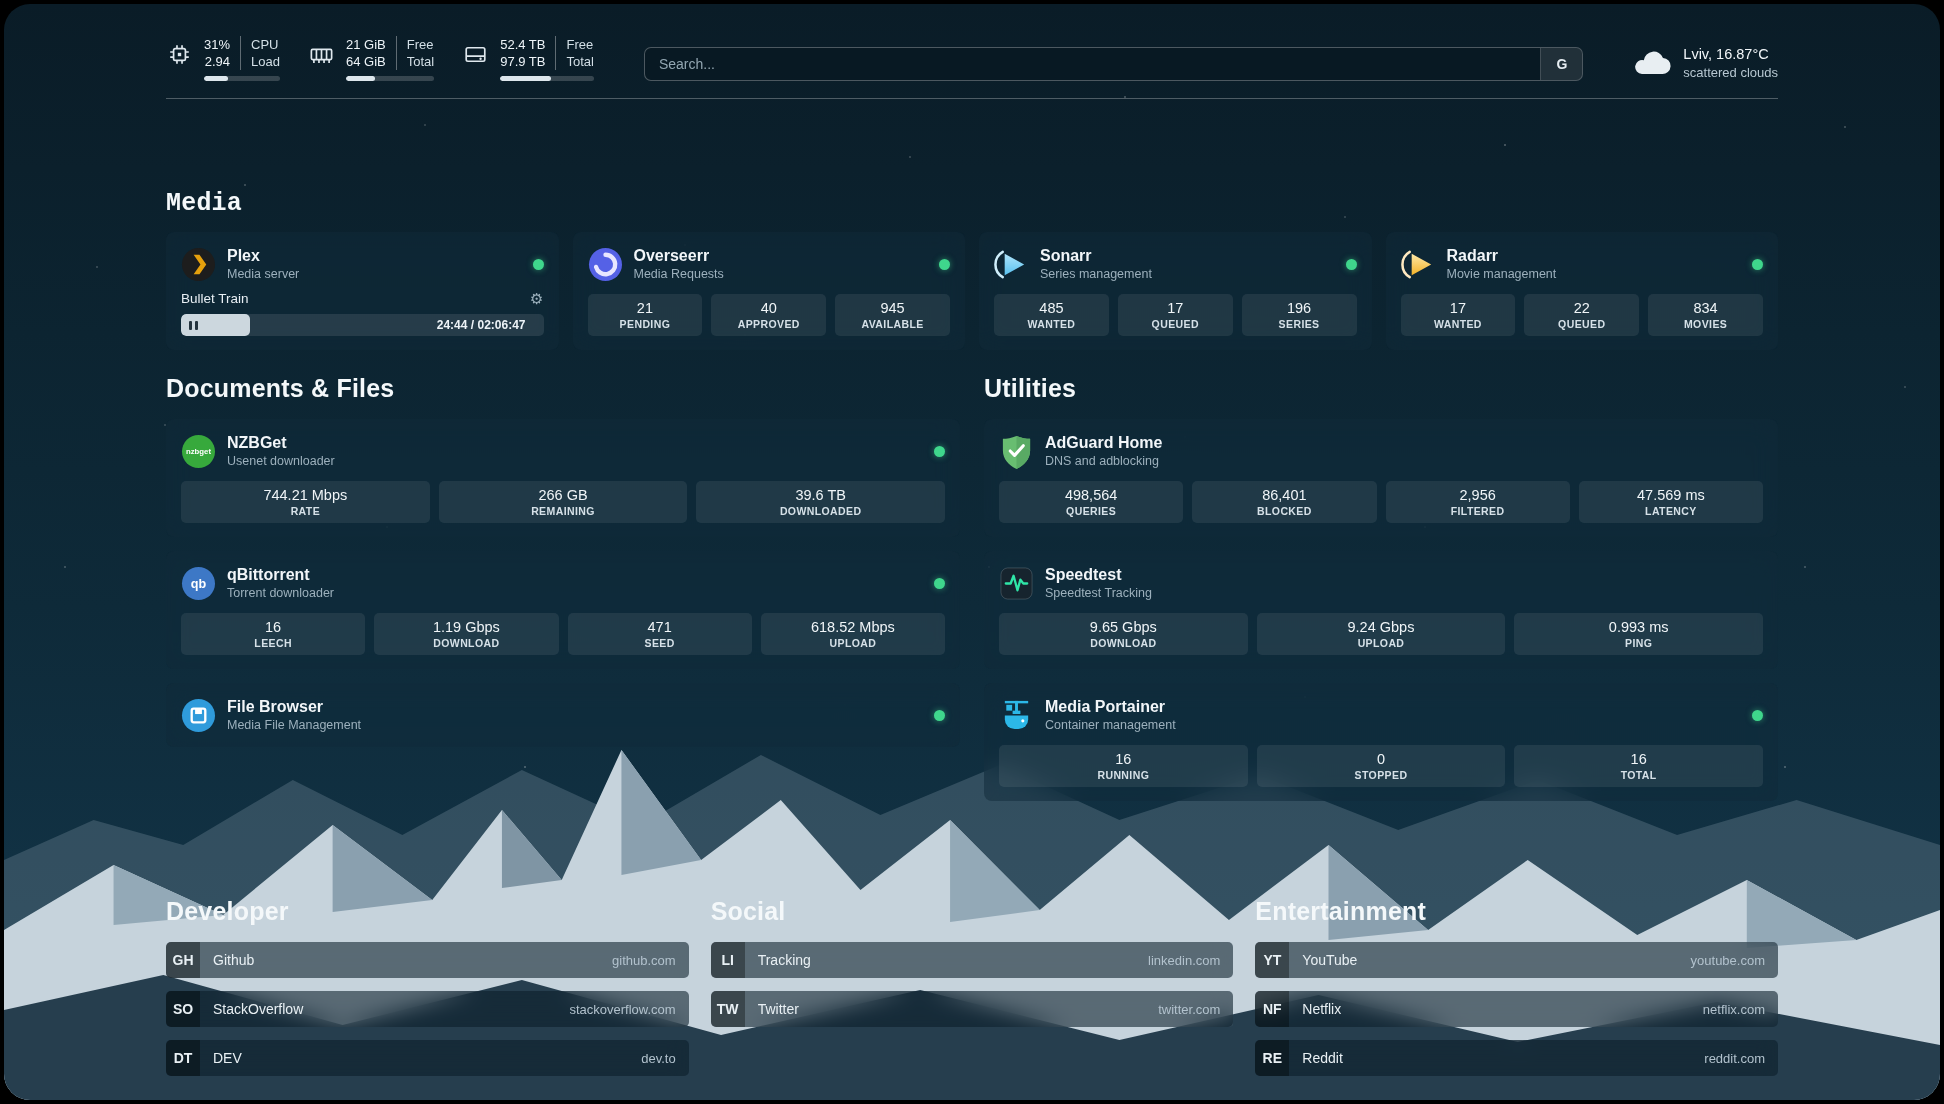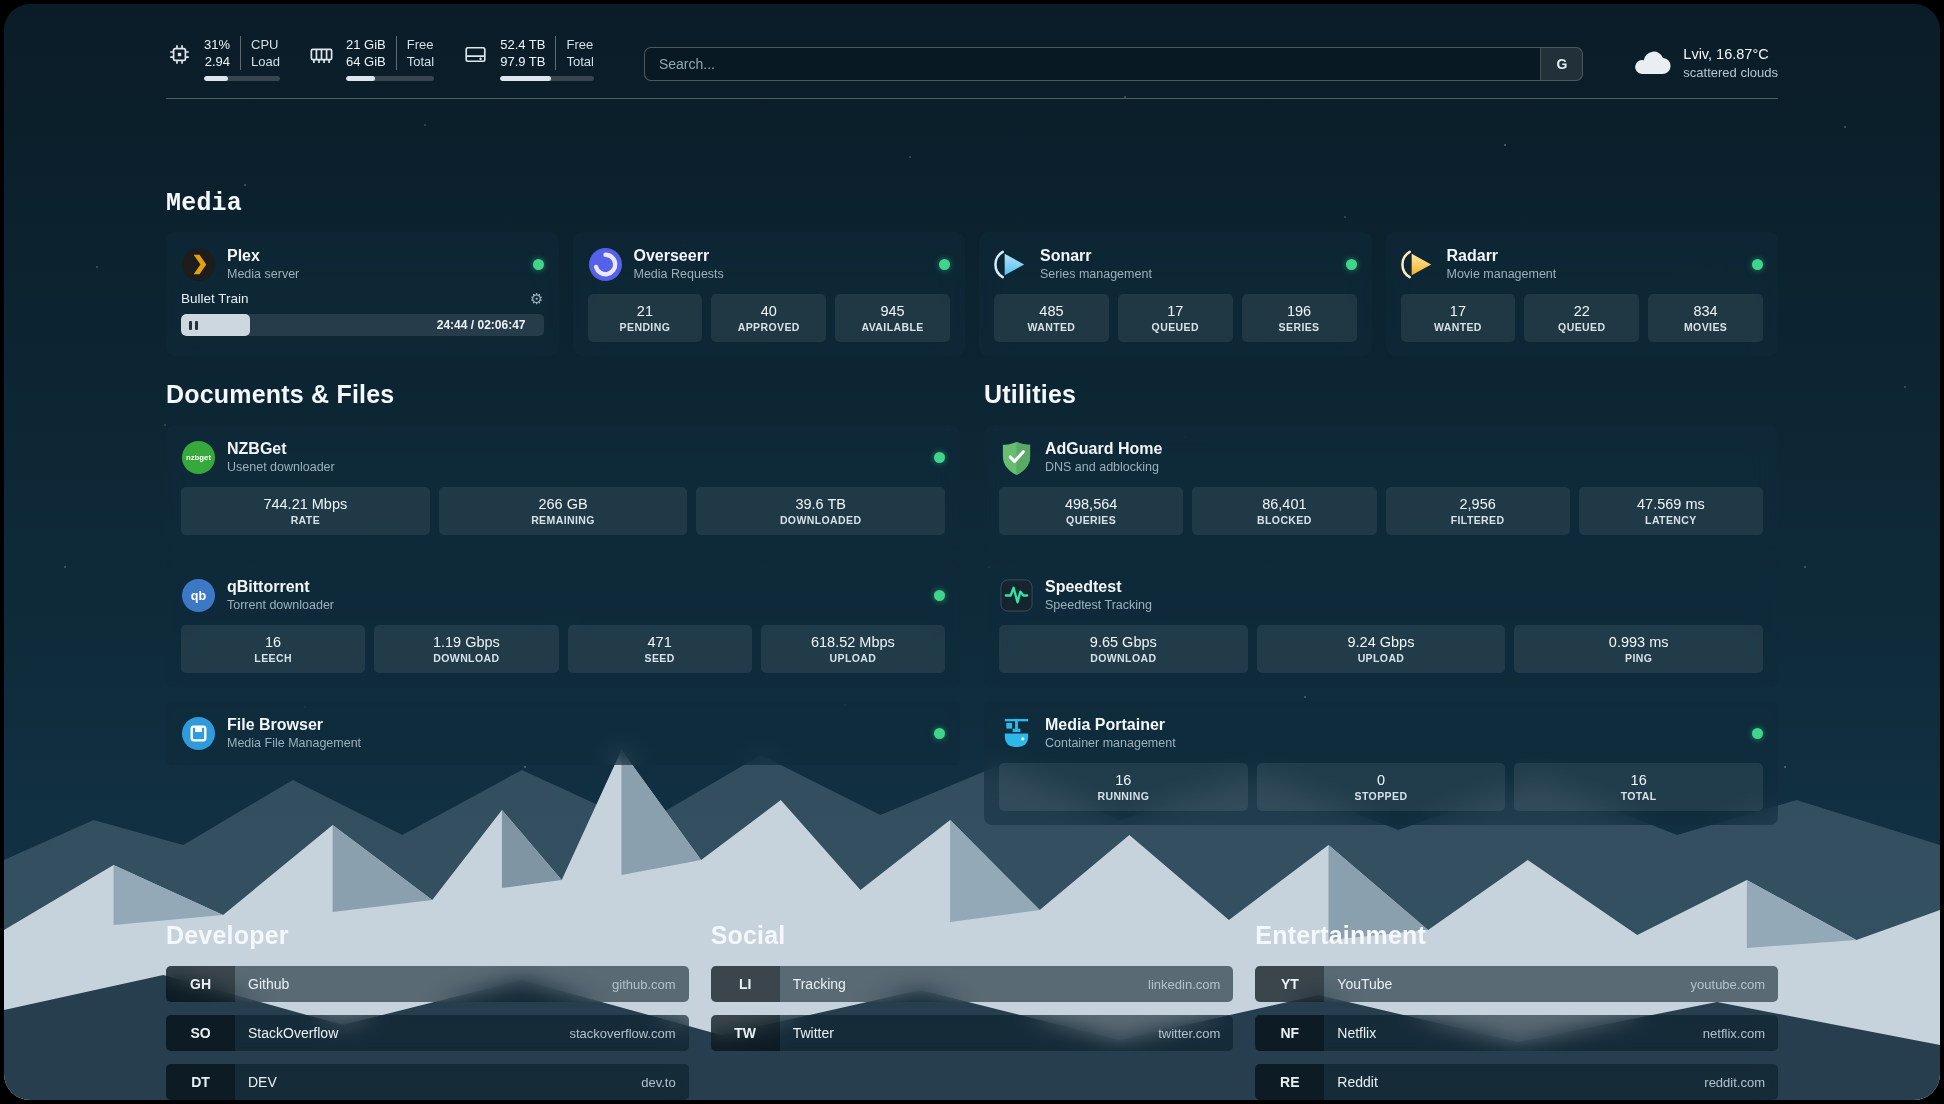"21" .stat { height: 48px -> 42px }
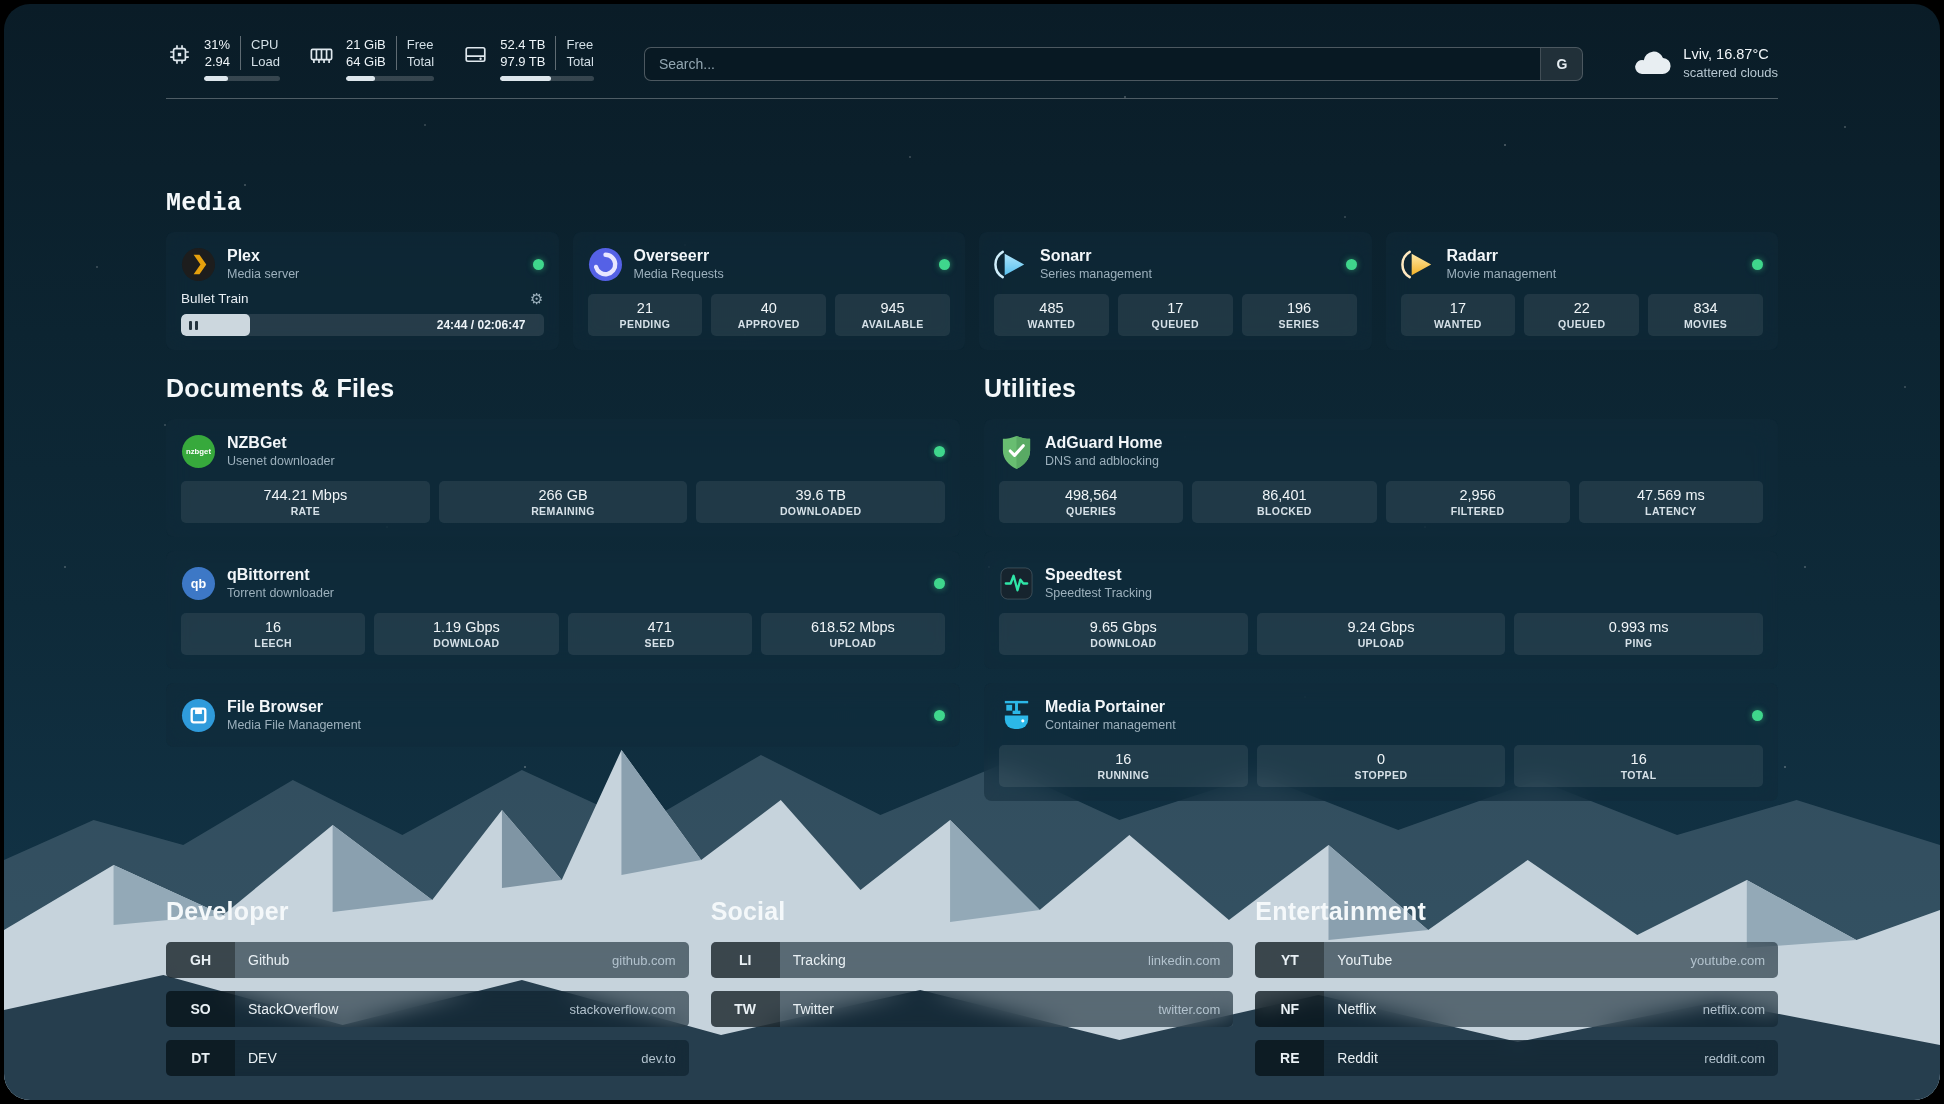"GH" .bm-abbr { width: 69px -> 34px }
